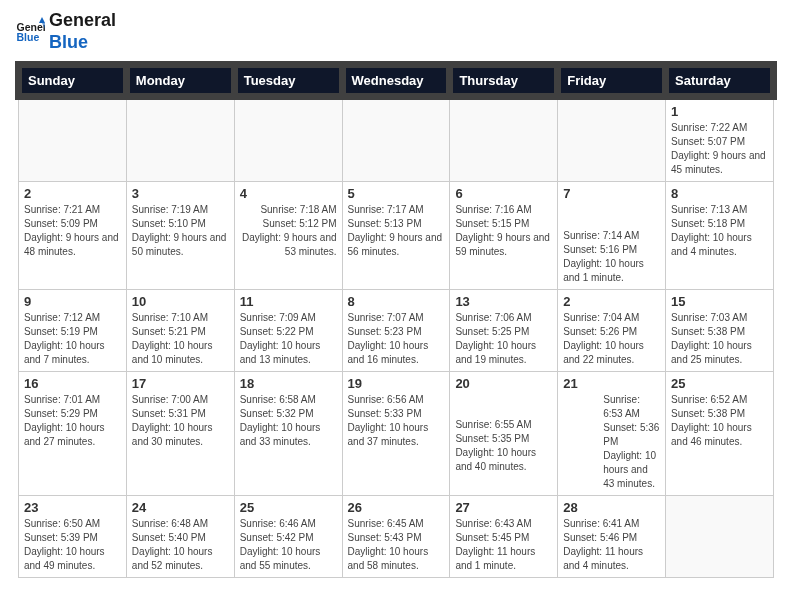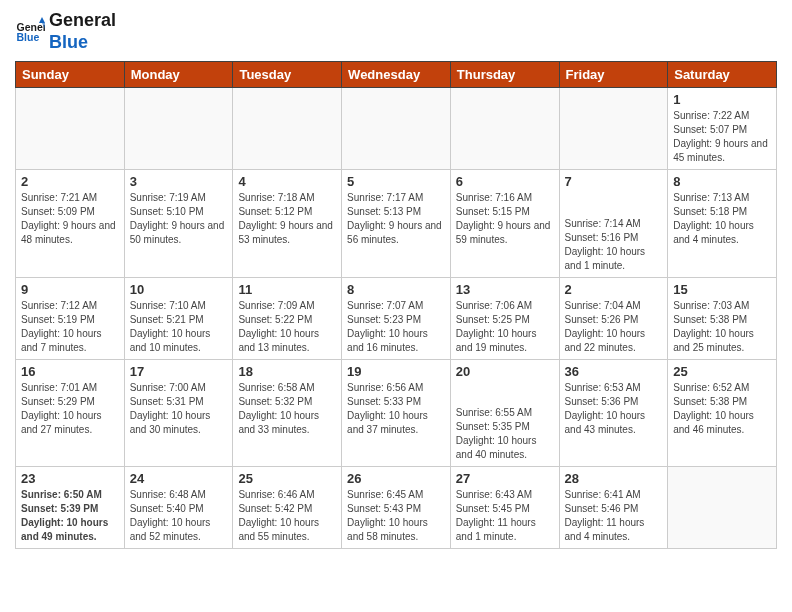"Sunday" .calendar th { background: #c2410c -> #0f172a; border: 1px solid #404040 -> 7px solid #404040 }
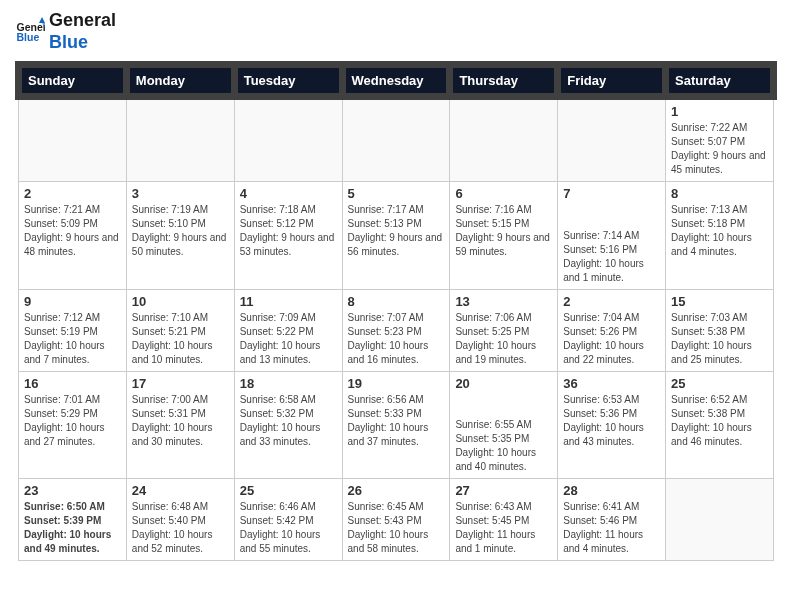"Sunrise: 7:18 AM" div.day-info { text-align: none -> right }
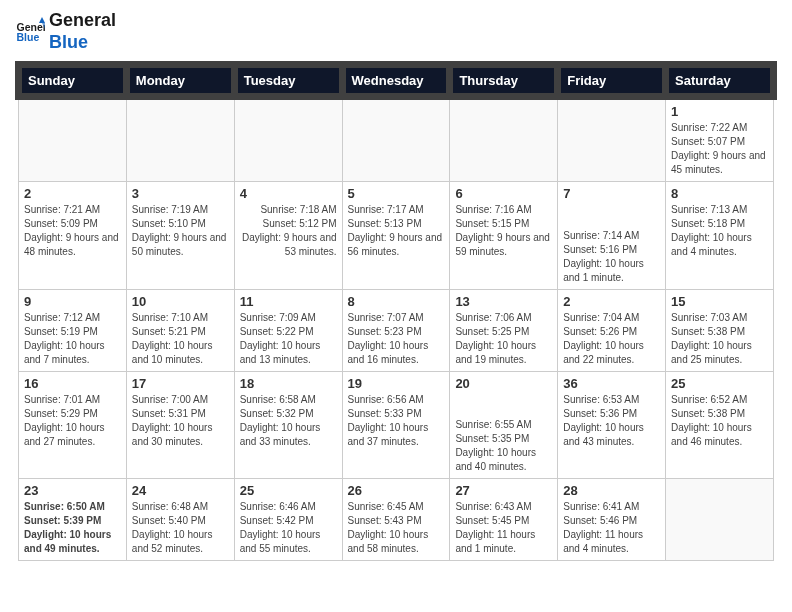"36" span.day-num { text: 36 -> 21 }
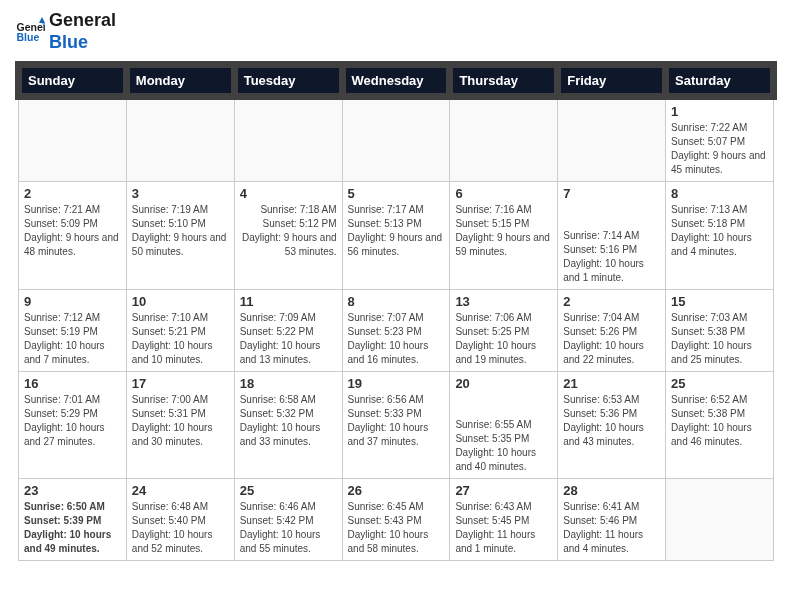"Sunrise: 6:53 AM" div.day-info { margin-left: none -> 40px }
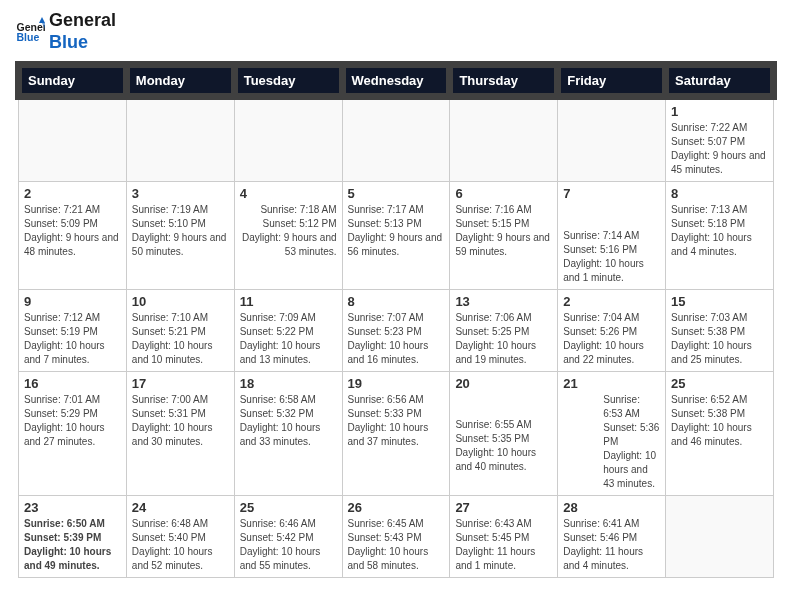"Sunrise: 6:50 AM" div.day-info { font-weight: bold -> none }
